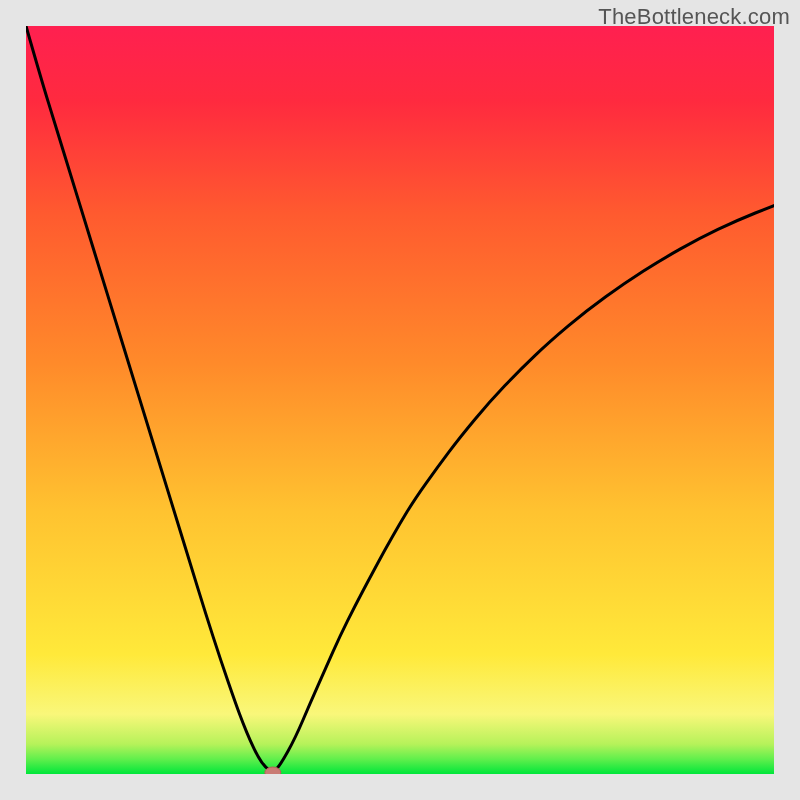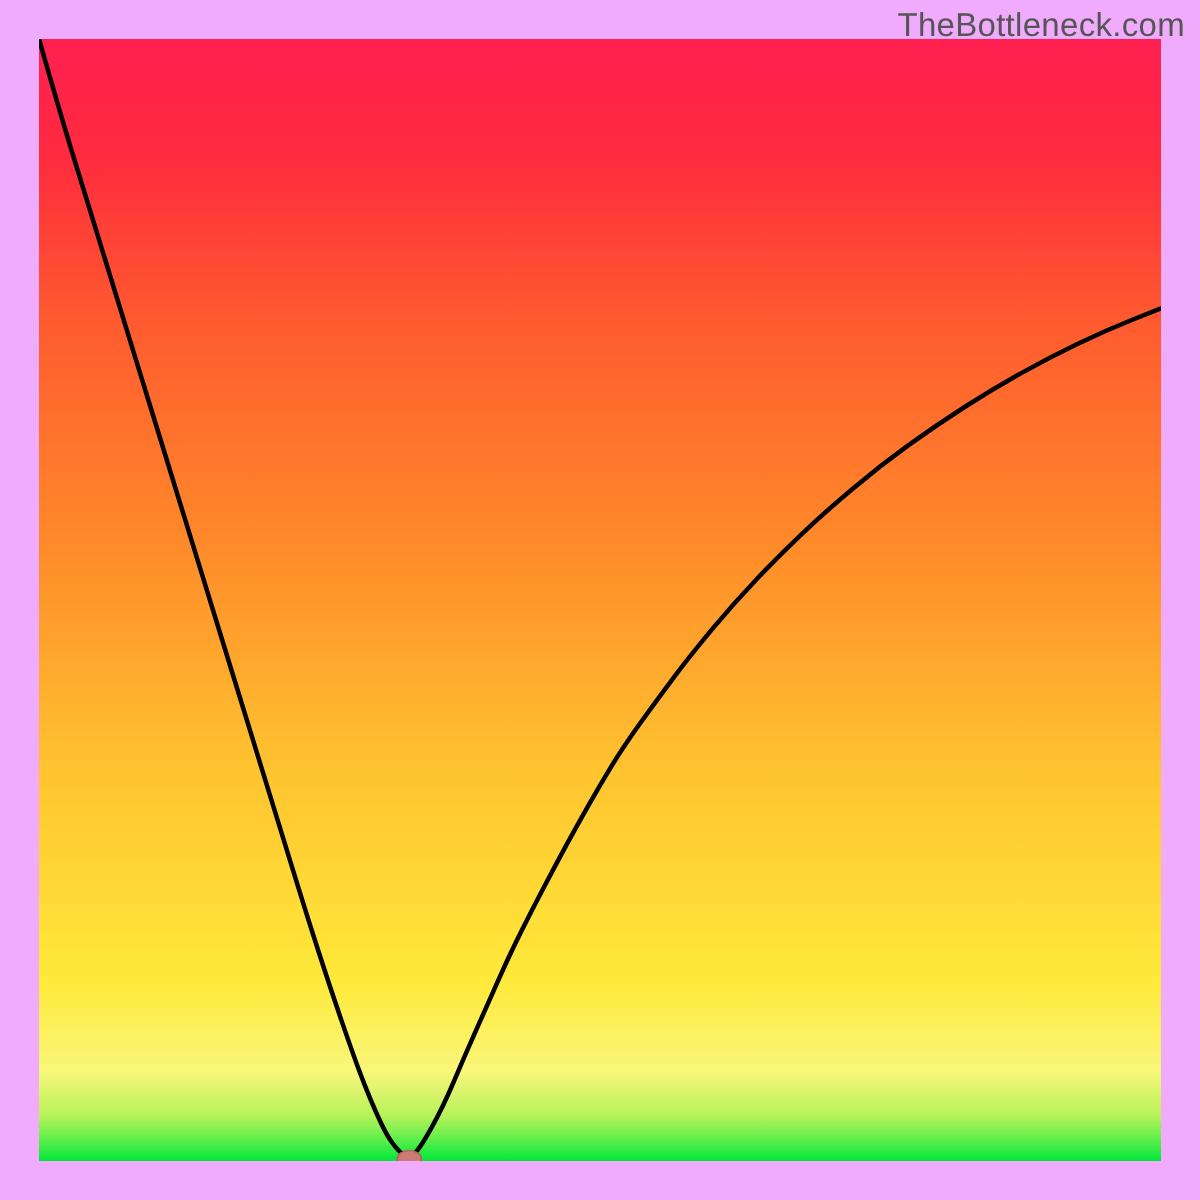"TheBottleneck.com" .frame { background: #f0abfc -> #e5e5e5 }
